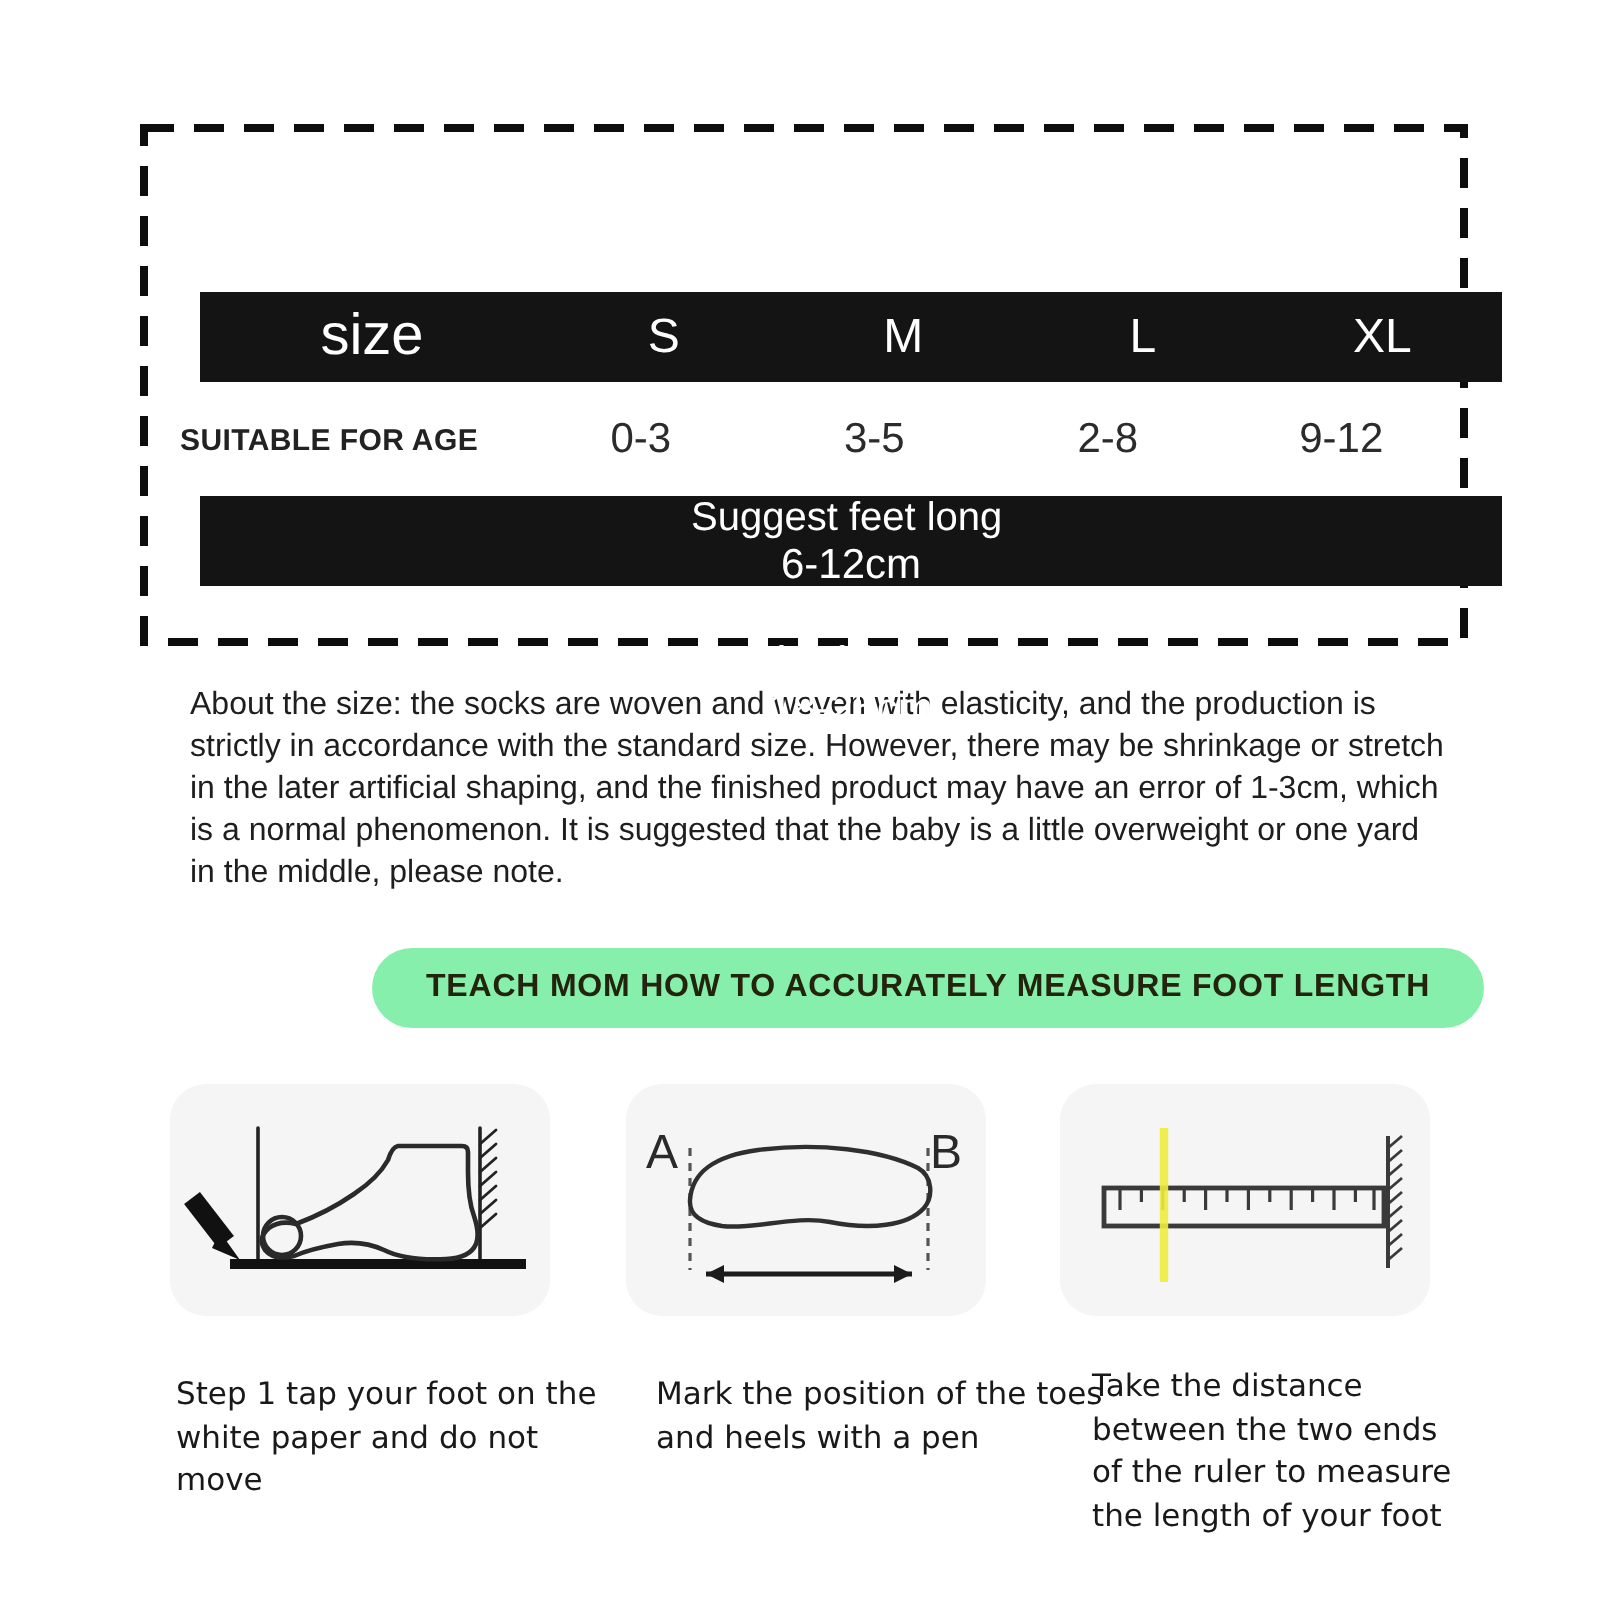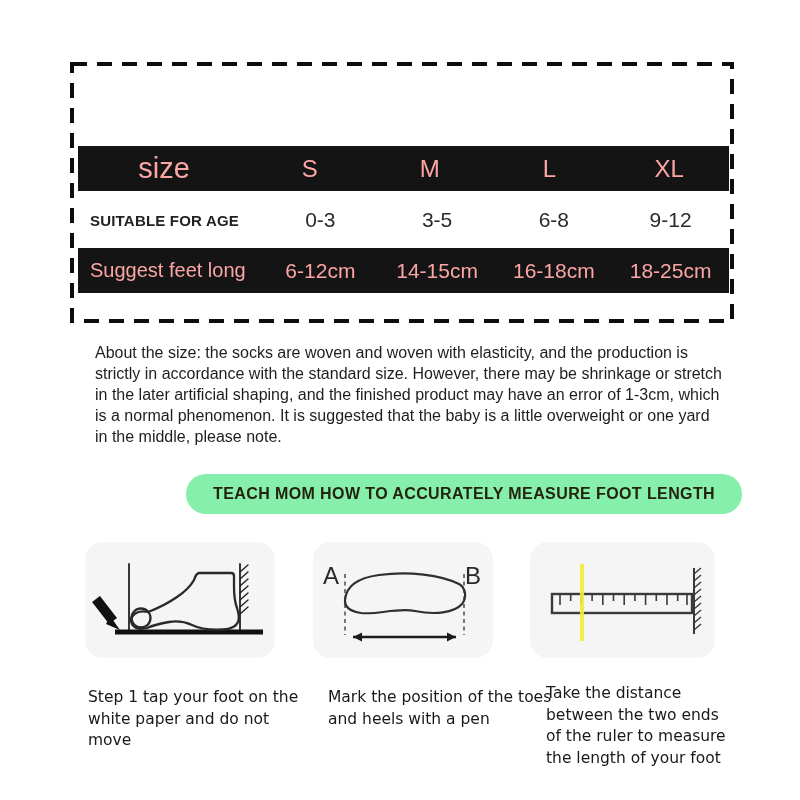"size" .t-row.dark { color: #fca5a5 -> #ffffff; margin-left: none -> 22px }
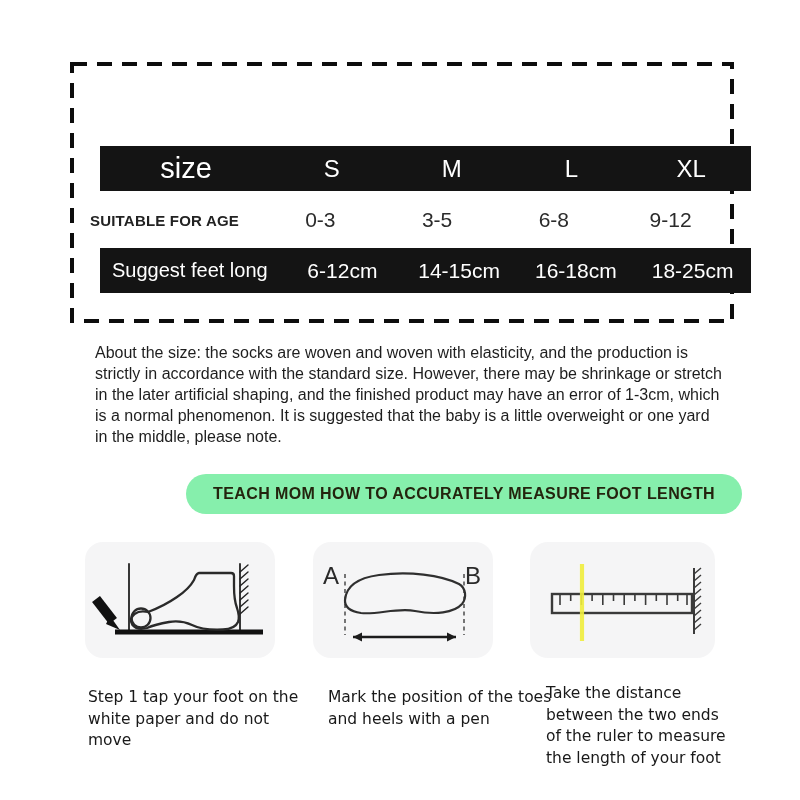"6-8" div.cell { text: 6-8 -> 2-8 }
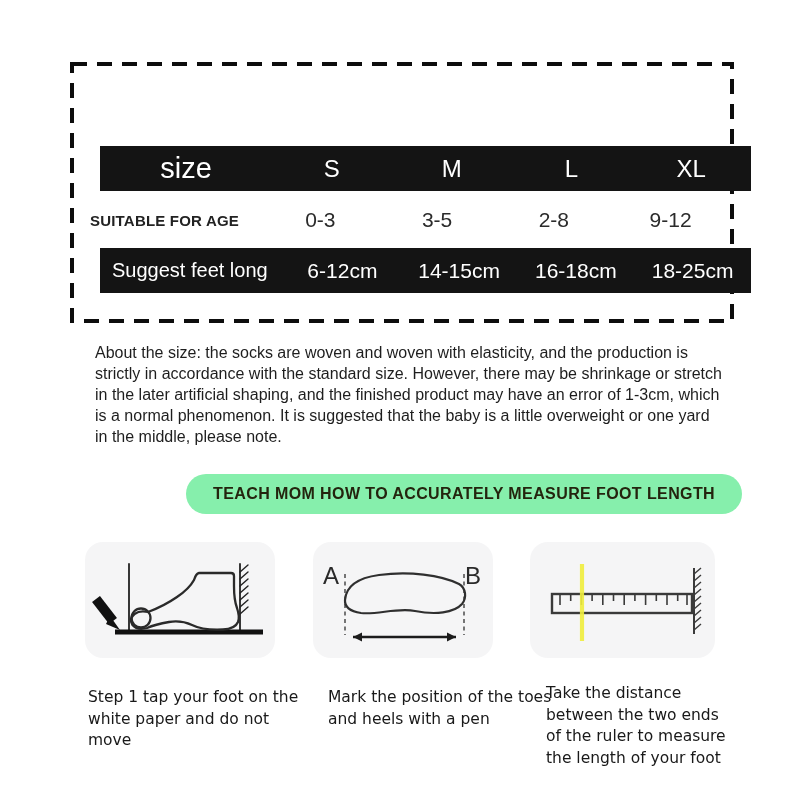"Suggest feet long" .row-feet { flex-direction: none -> column }
